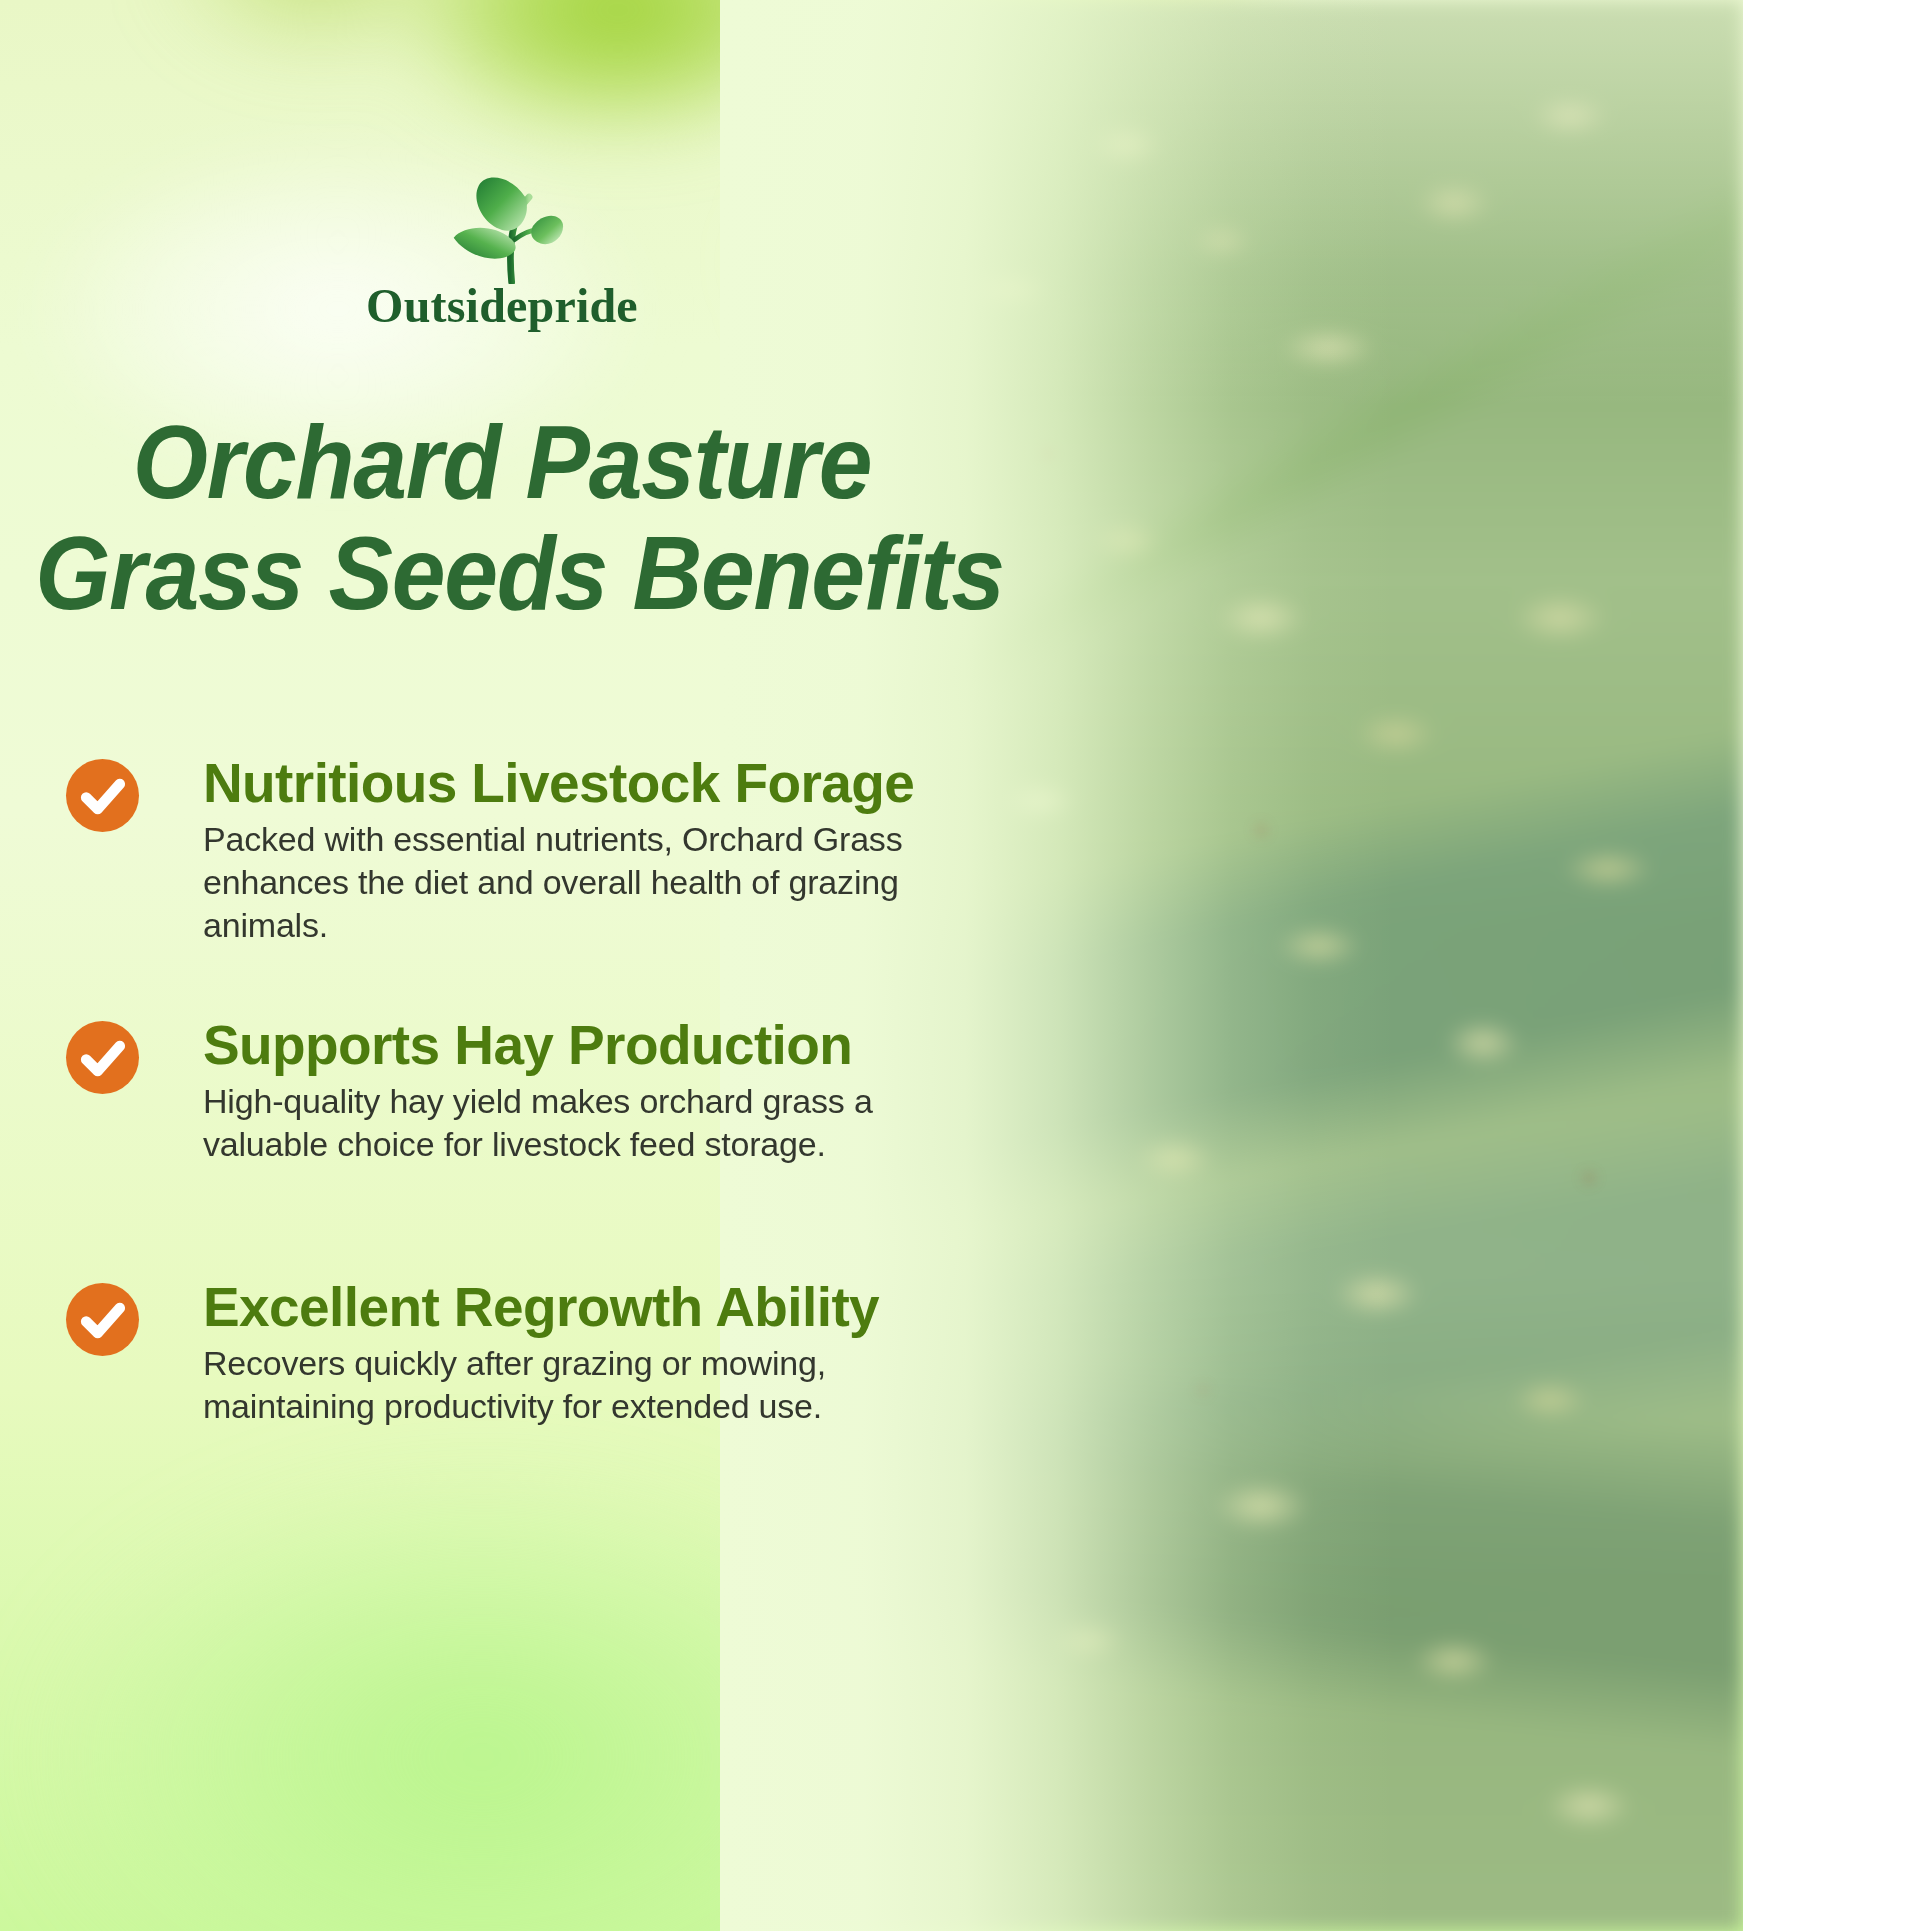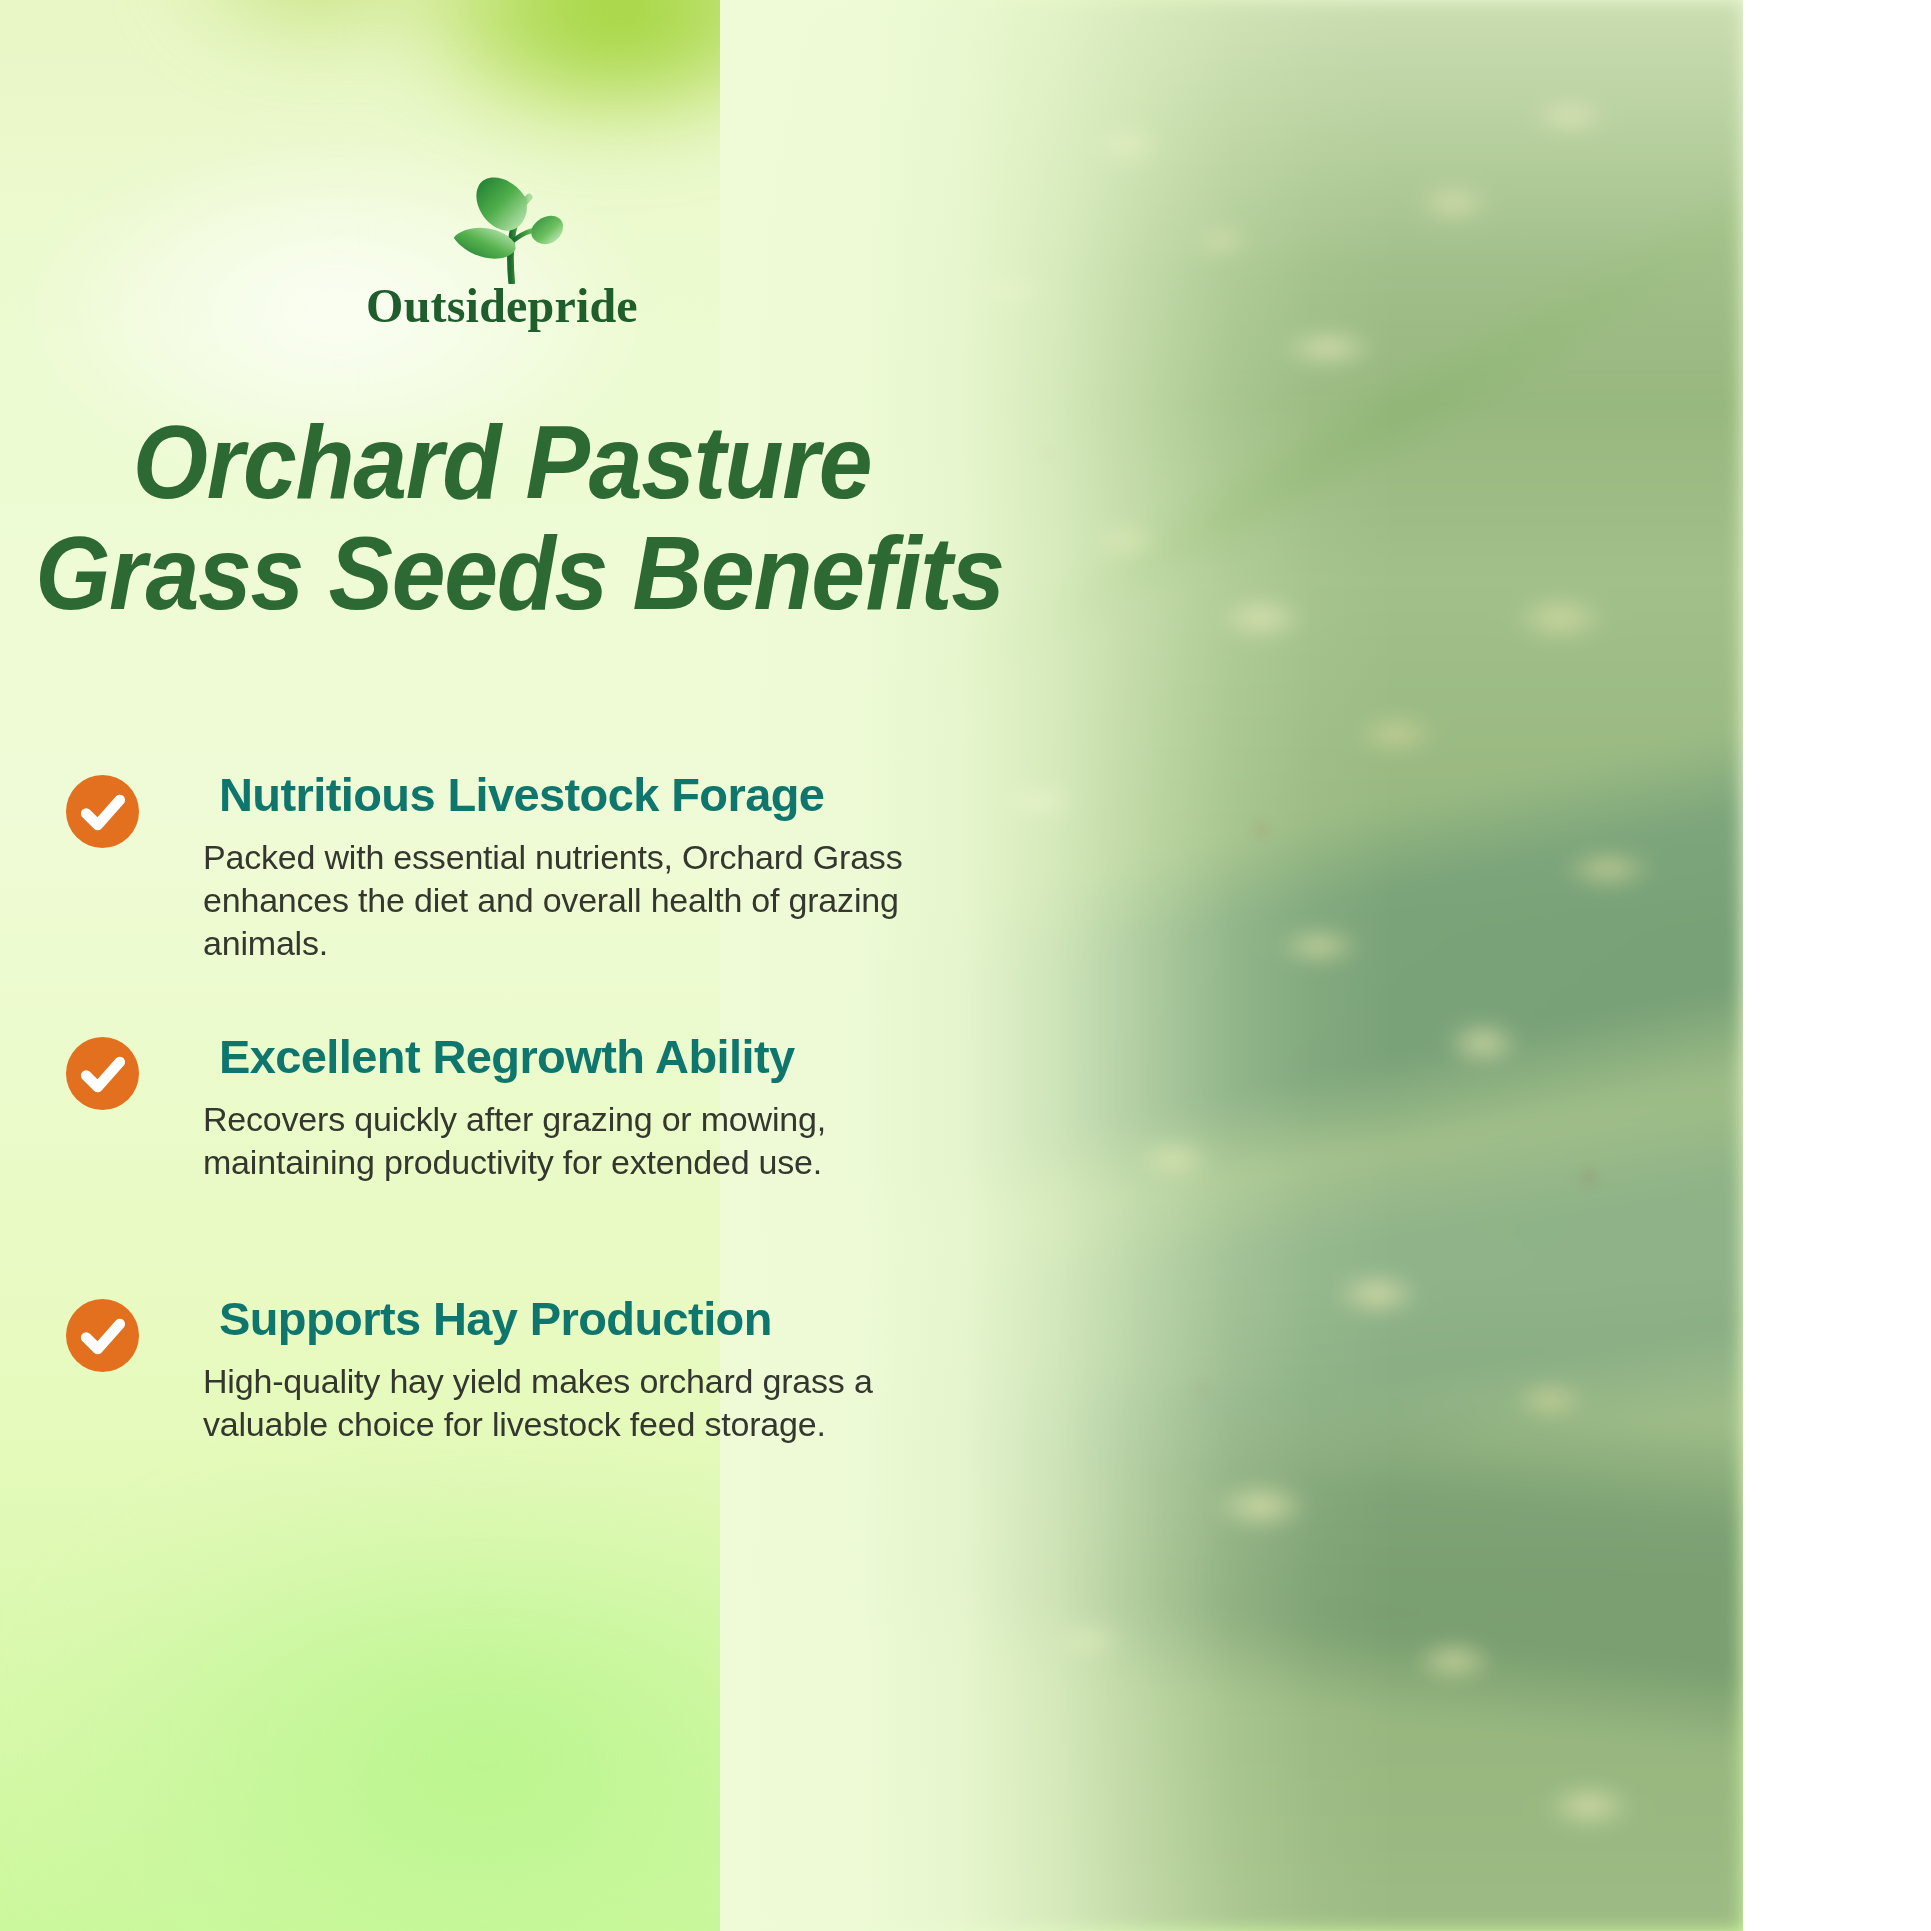"Nutritious Livestock Forage" .benefit-title { color: #0f766e -> #4d7c0f; font-size: 47px -> 55px; margin: 16px -> 0 }
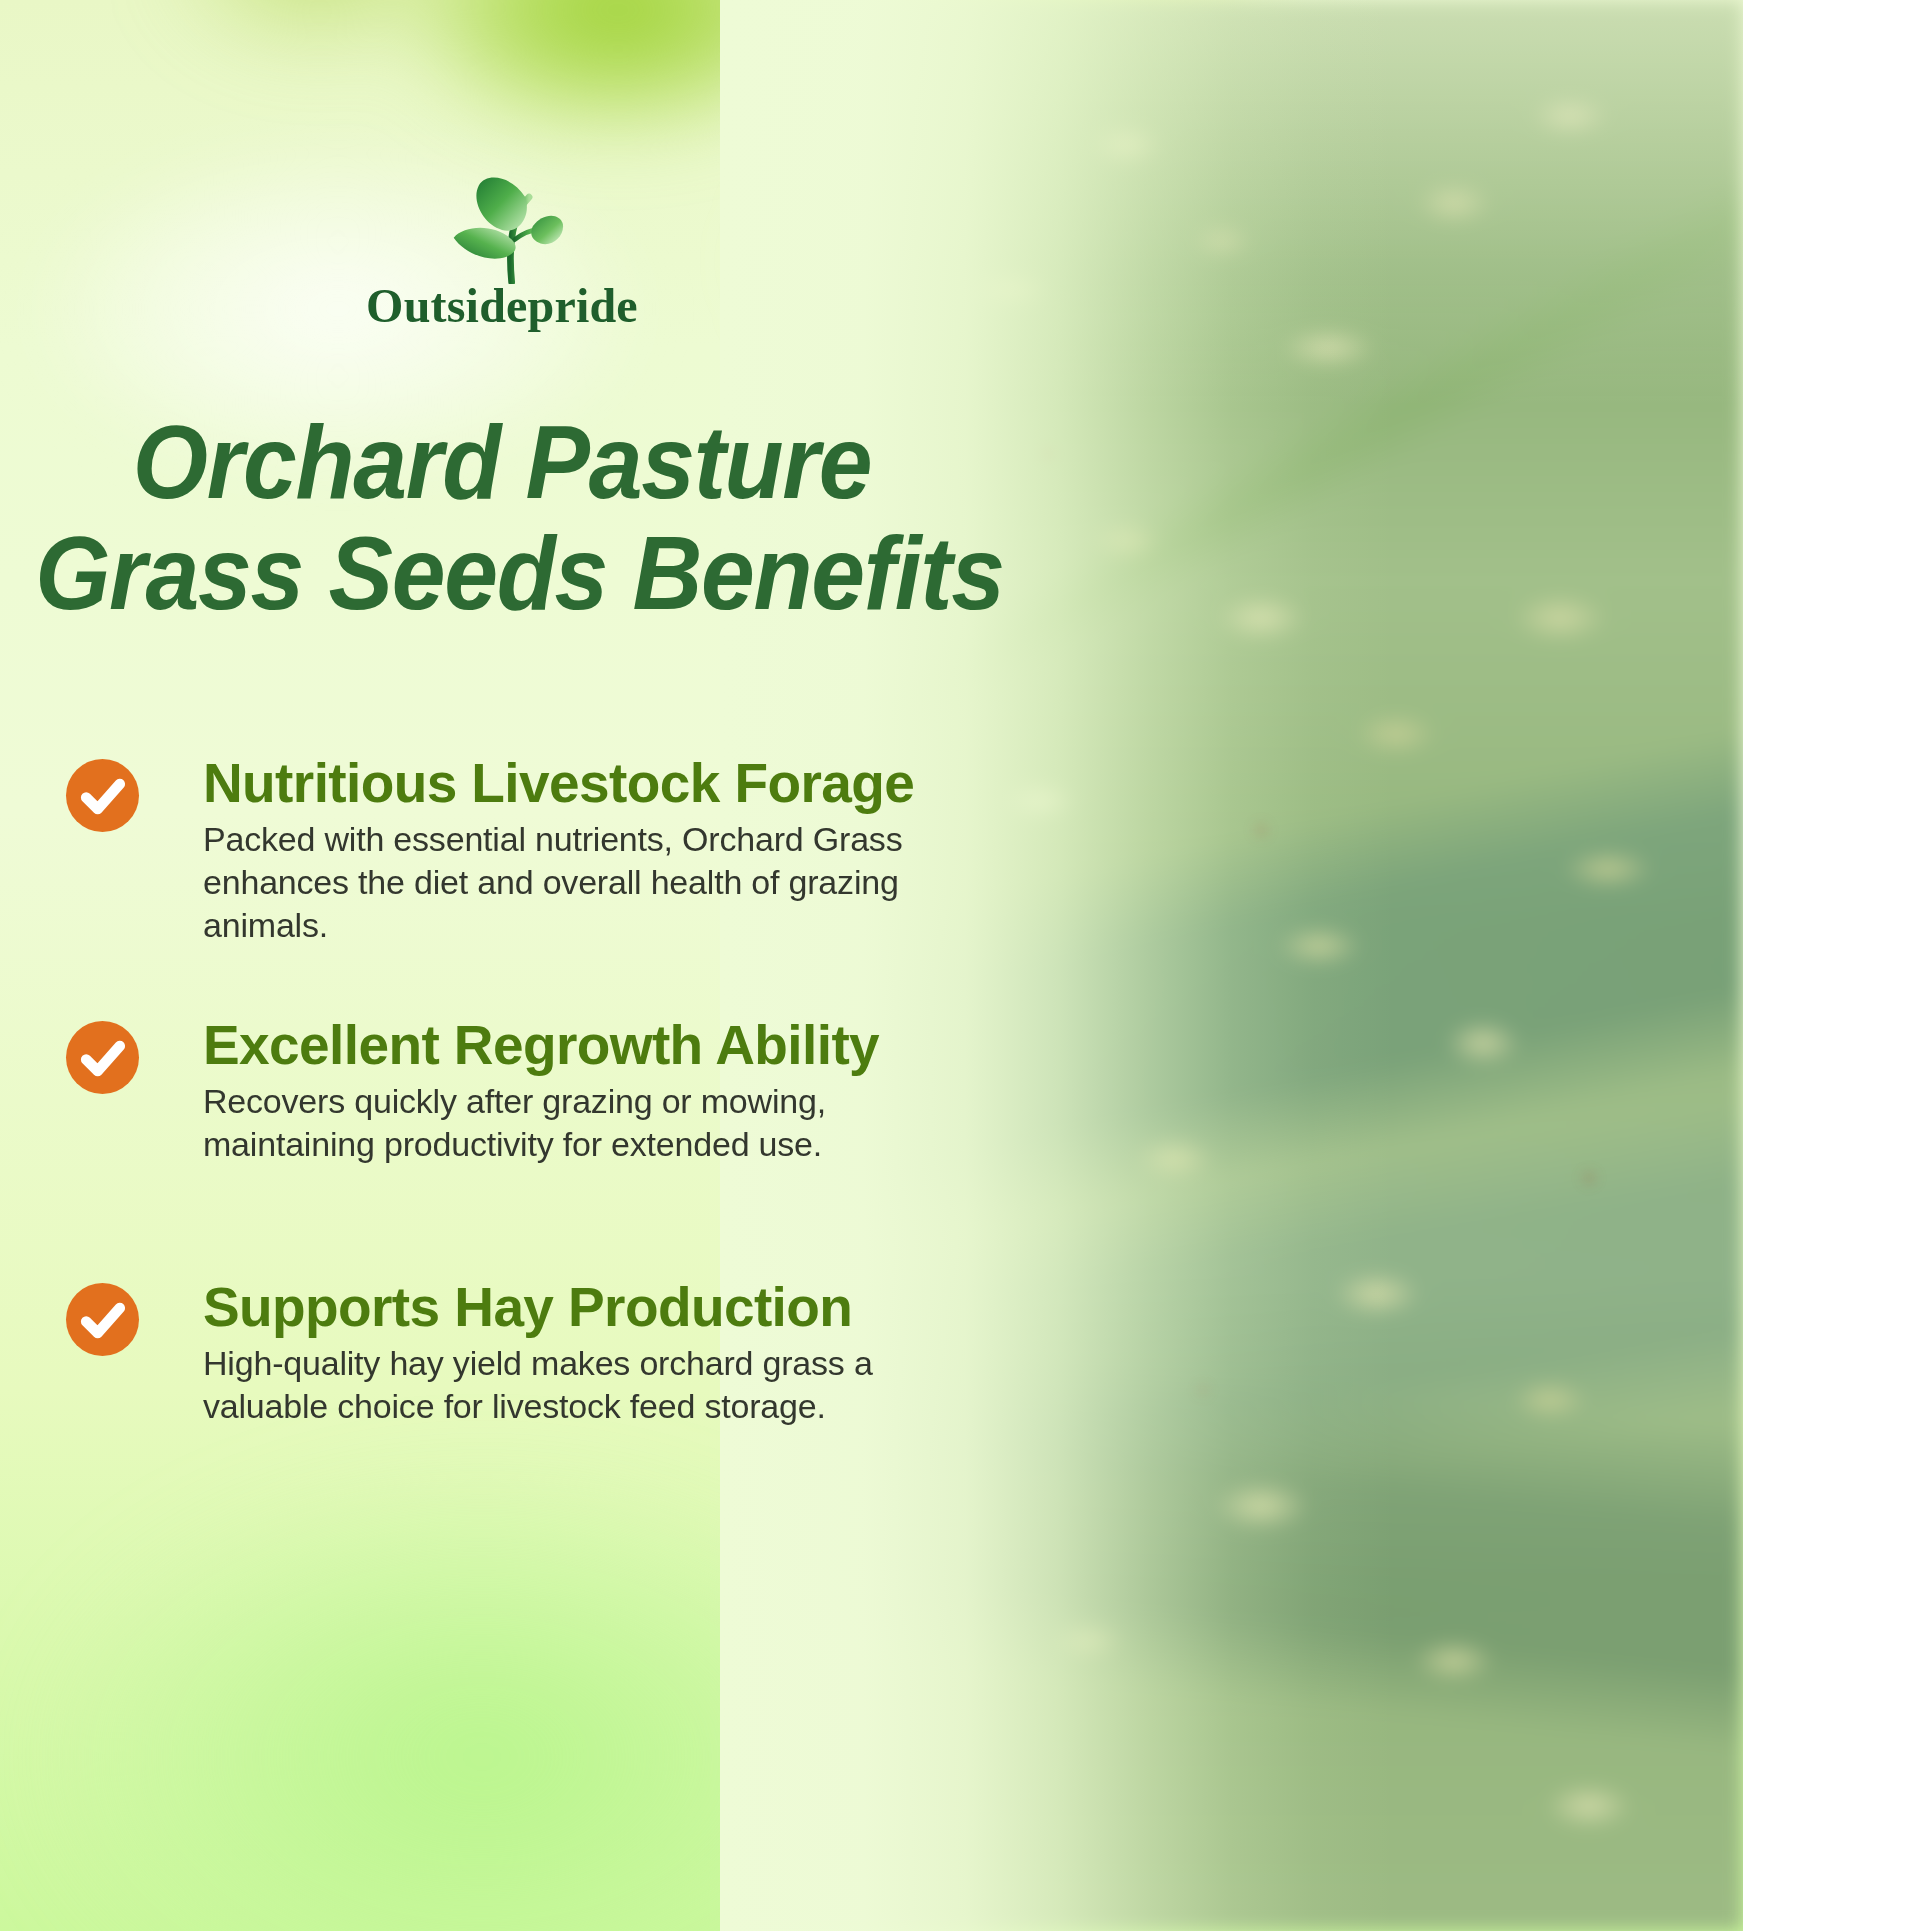"Excellent Regrowth Ability" div.benefit { order: before "Supports Hay Production" -> after "Supports Hay Production" }
